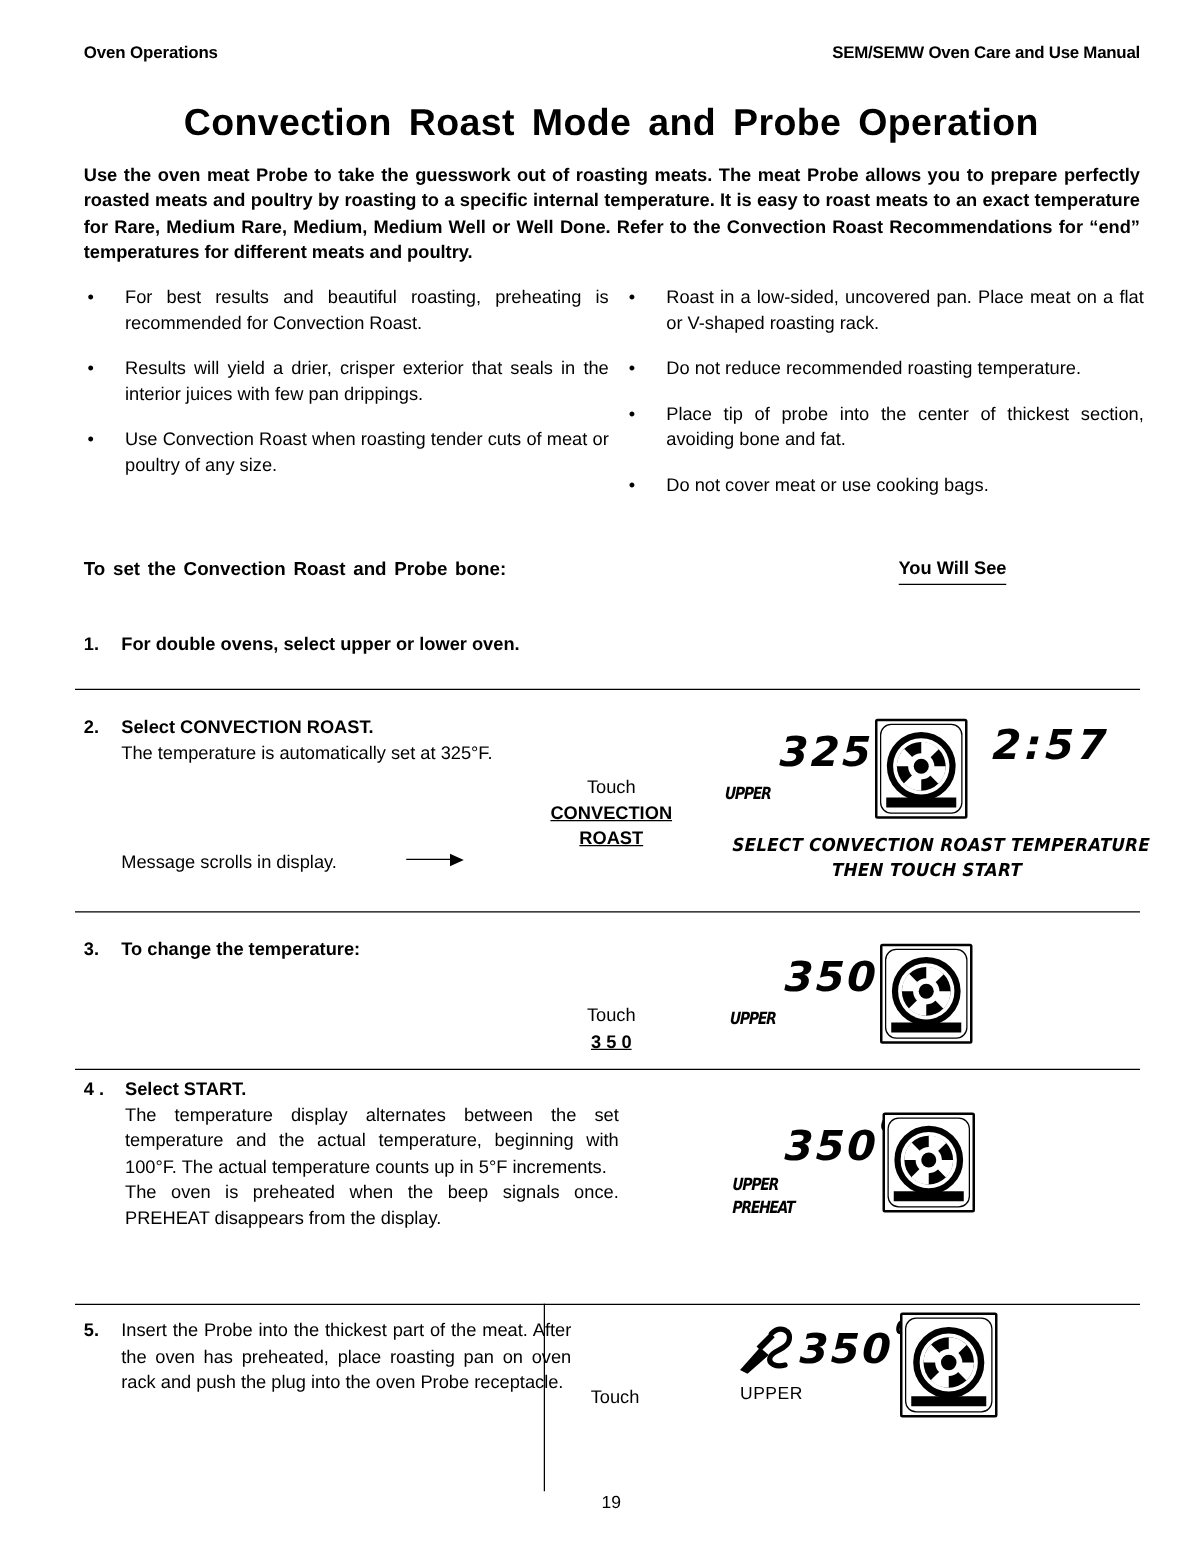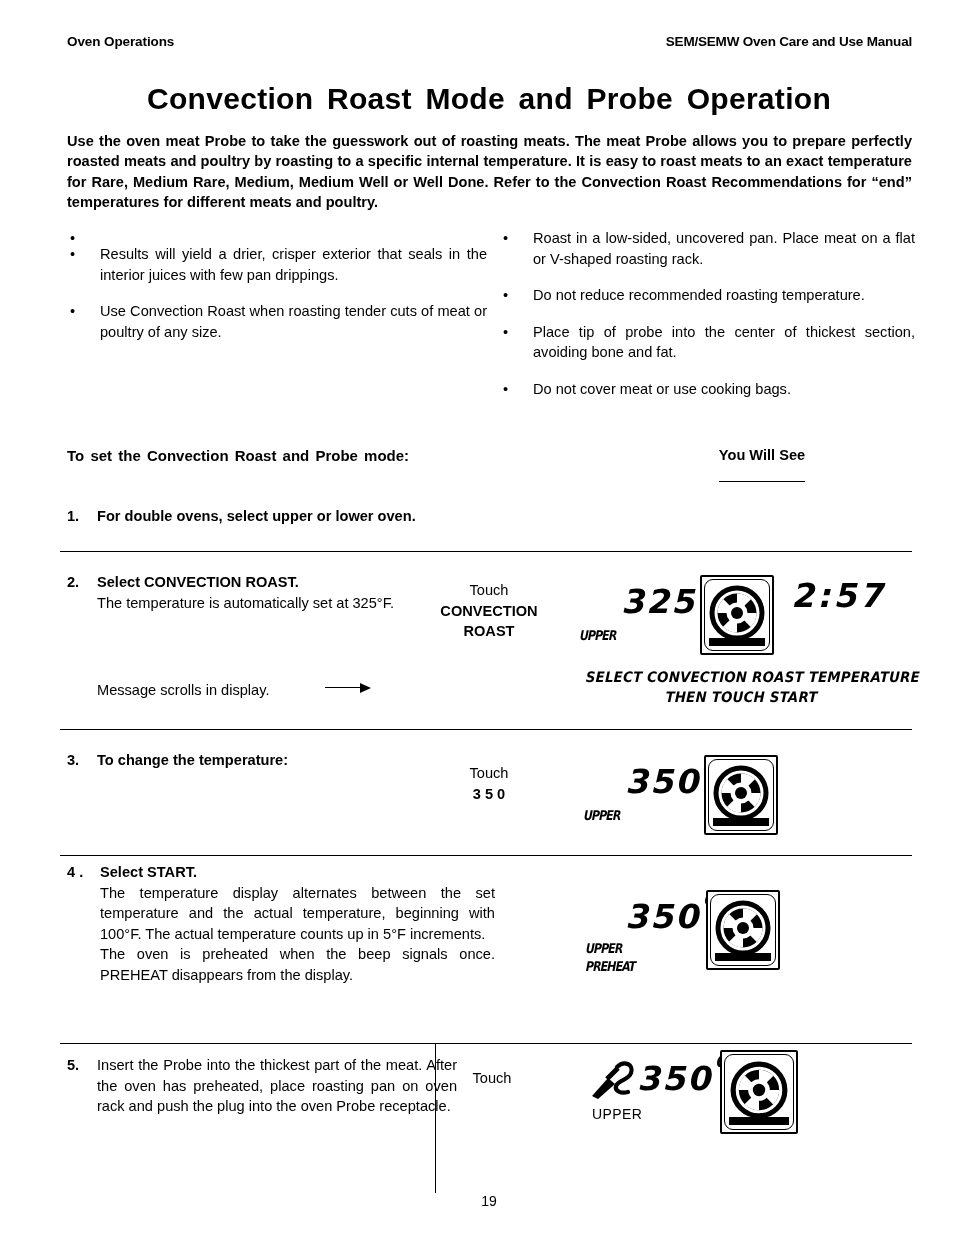"For best results and beautiful" span { html: none -> <span>For best results and beautiful roasting, preheating is recommended for Convection Roast.</span> }
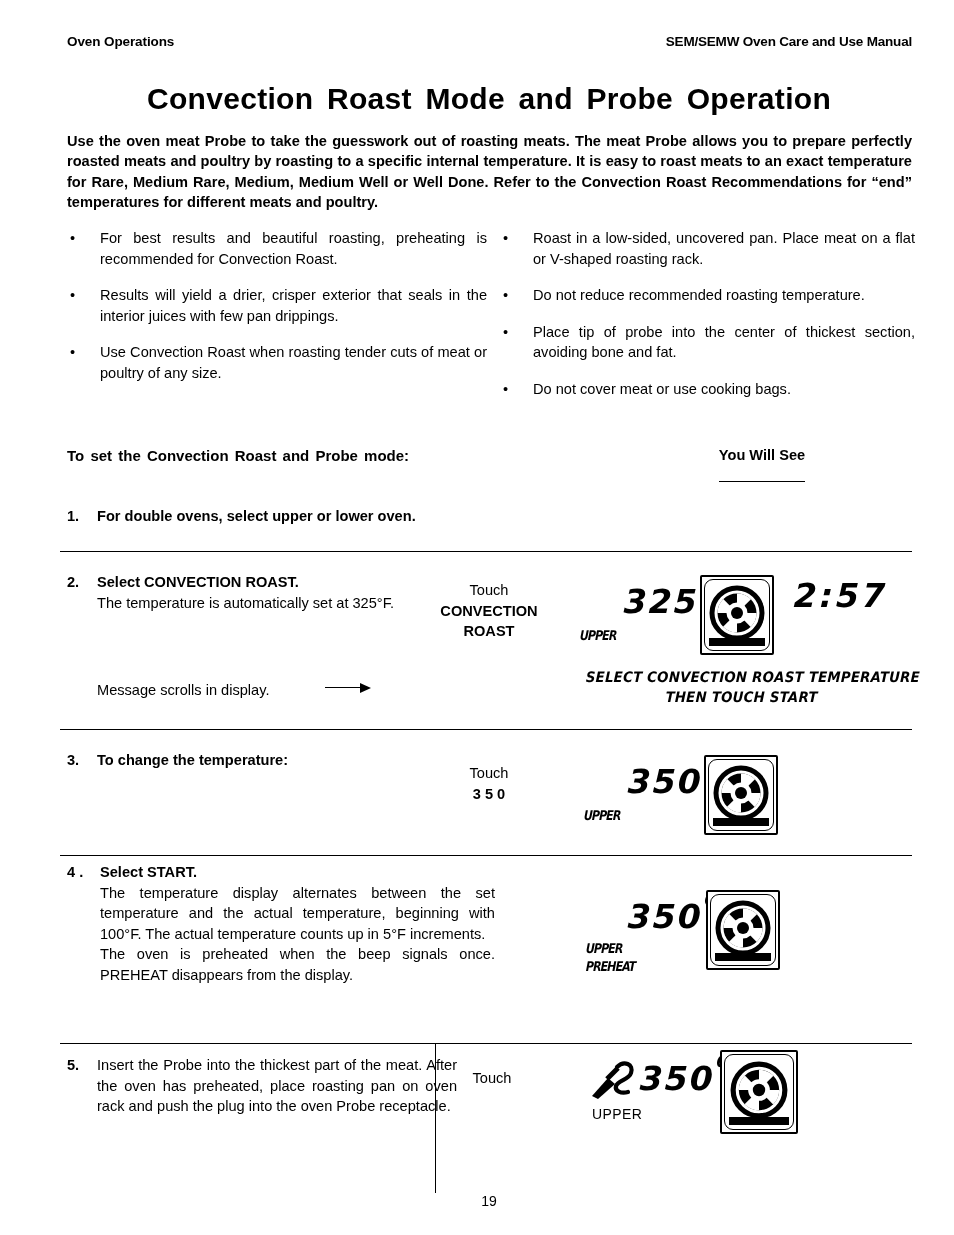"To set the Convection Roast" div.set-heading { text: mode -> bone }
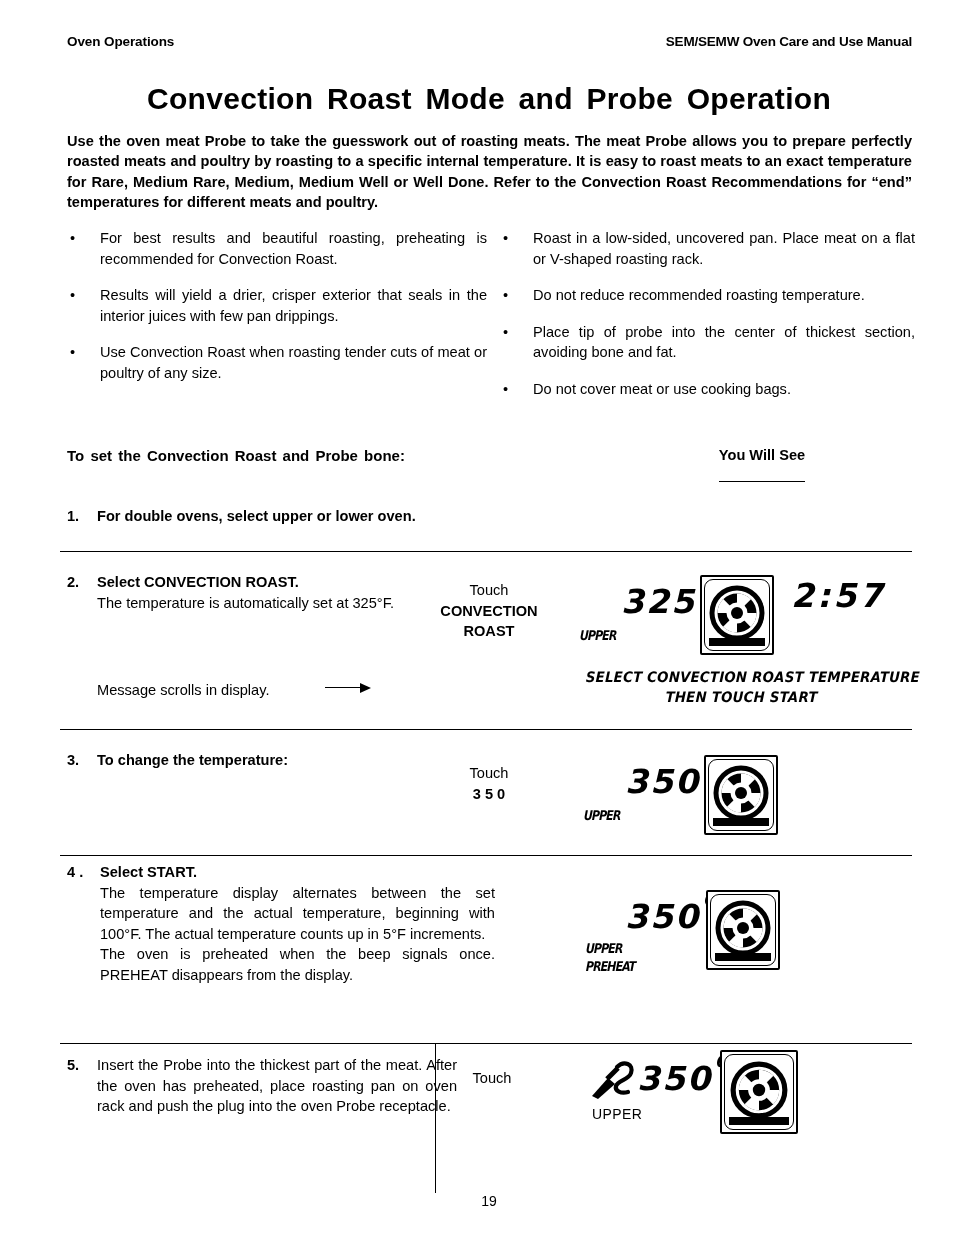"You Will See" .you-will-see span { padding-bottom: 18px -> 4px }
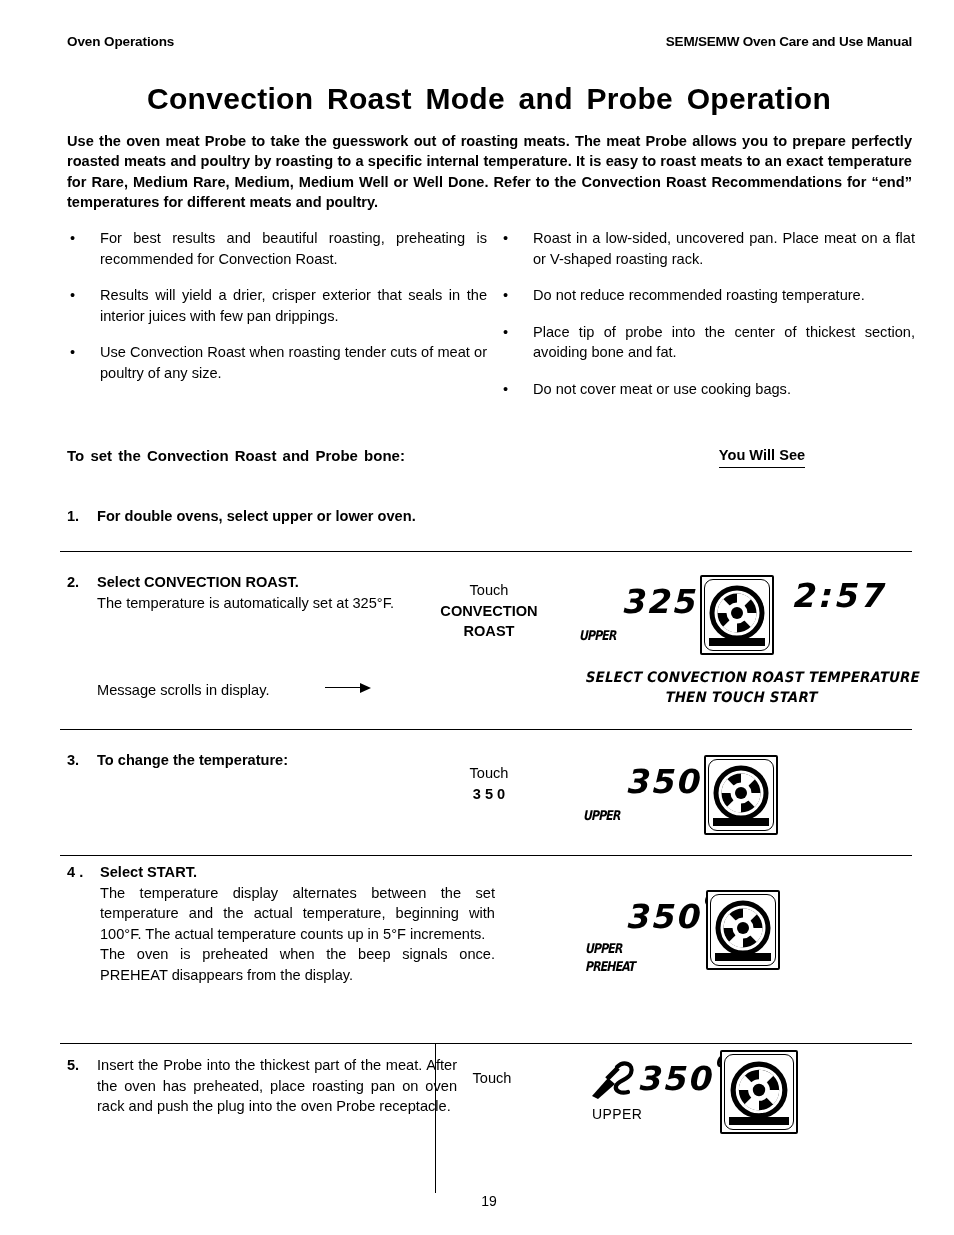"Touch" .touch .t-label { margin-top: none -> 40px }
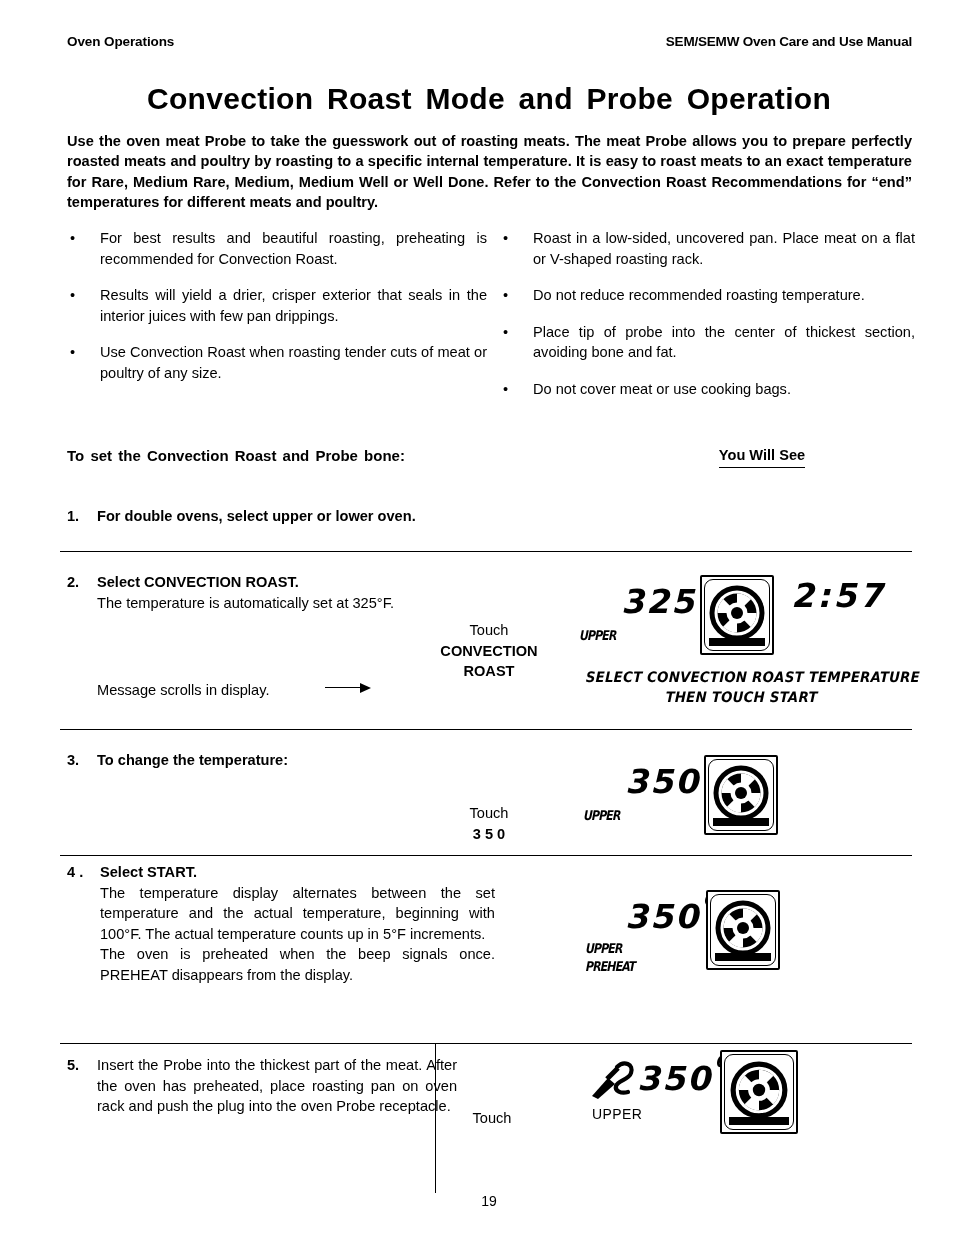"CONVECTION ROAST" .touch .t-keys { text-decoration: none -> underline }
